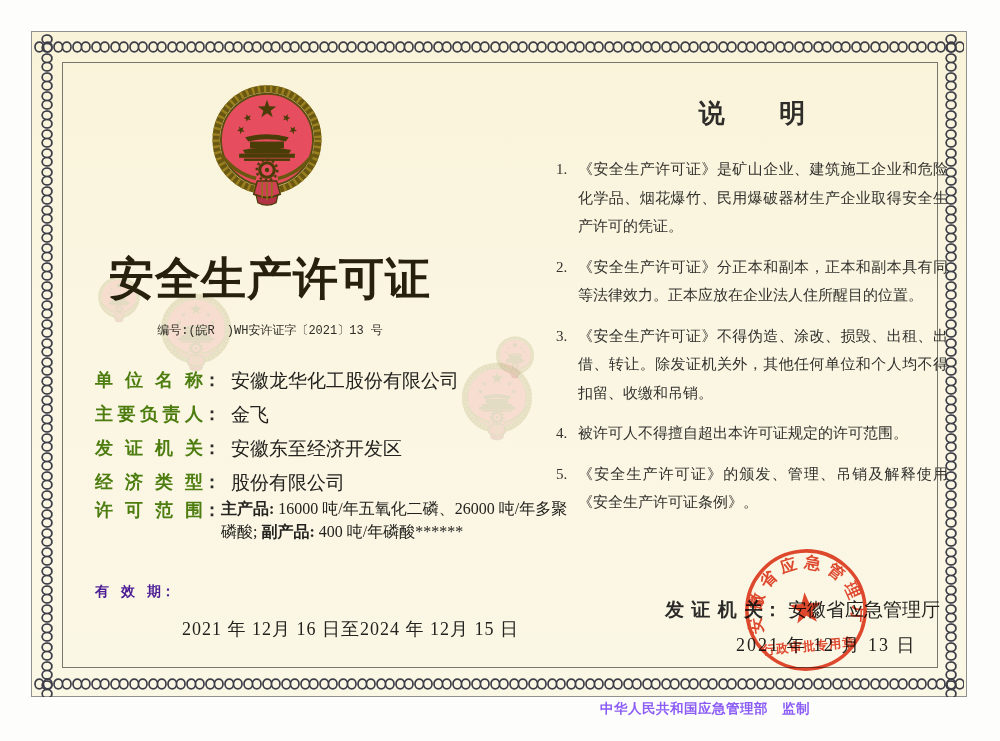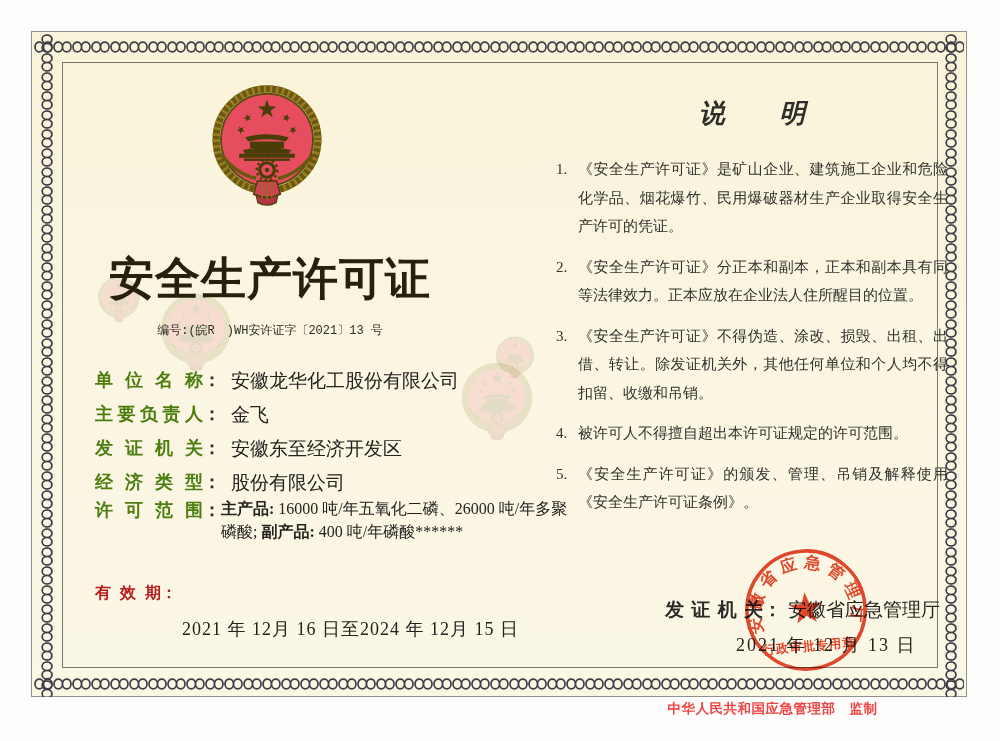"说明" .explain-header { font-style: italic -> none }
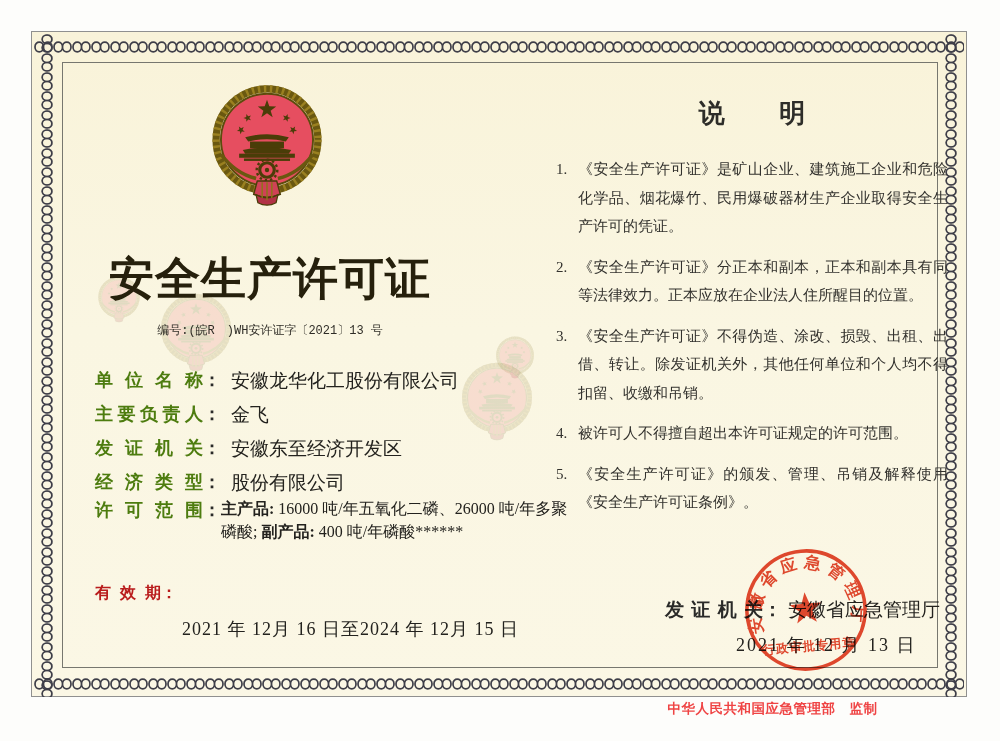"有效期：" .validity-label { color: #b91c1c -> #4c1d95; font-size: 16px -> 14px }
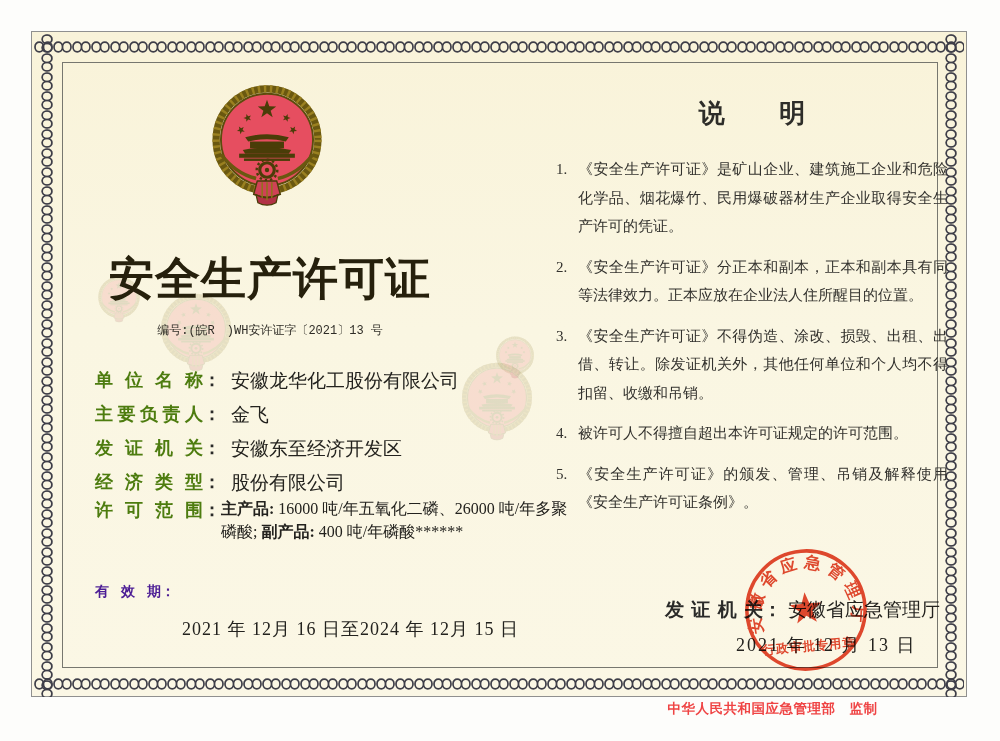"中华人民共和国应急管理部 监制" .footer-imprint { color: #ef4444 -> #8b5cf6; text-align: center -> left }
